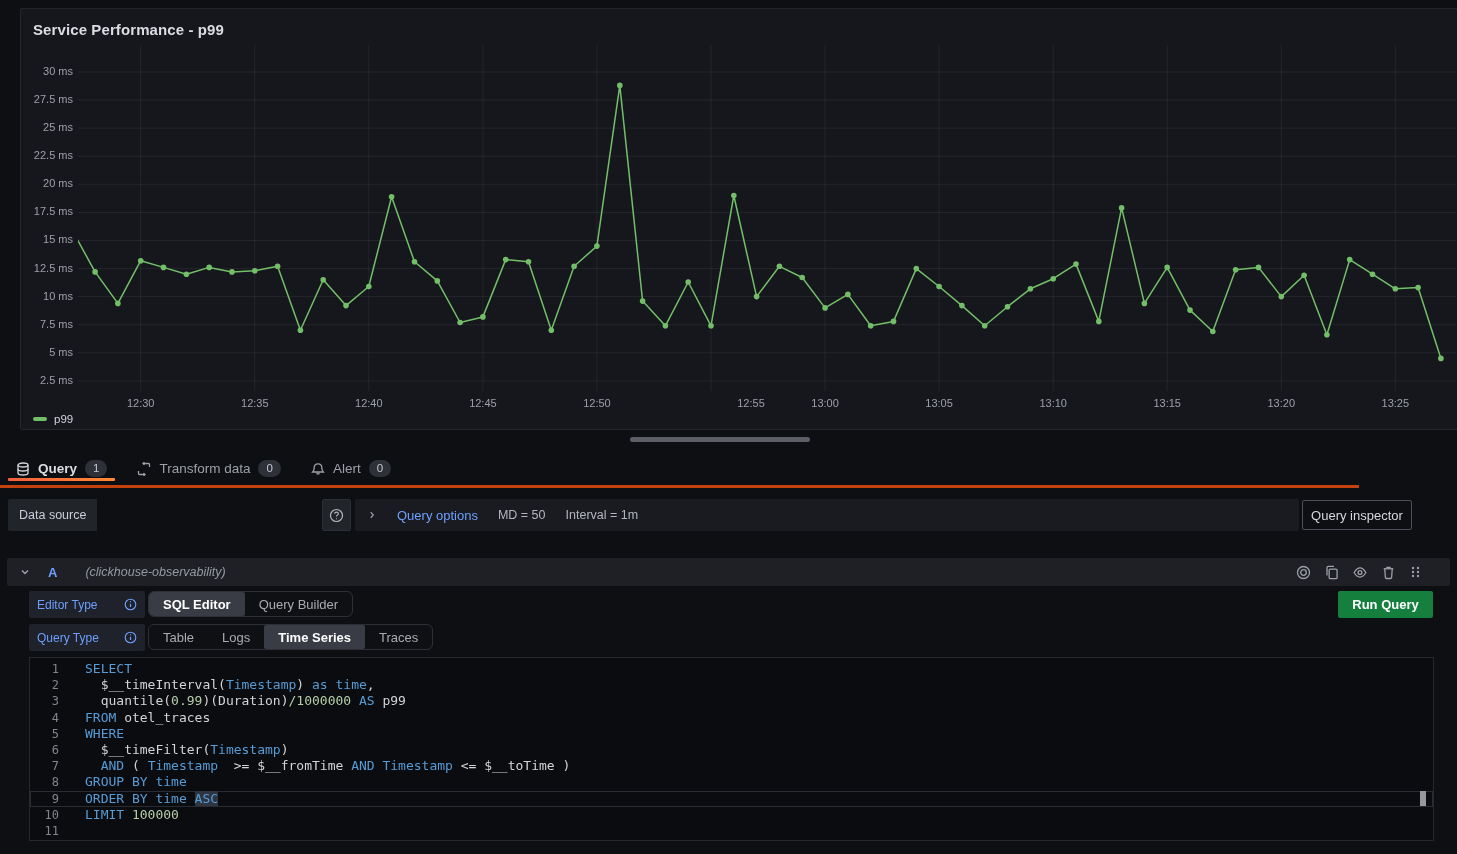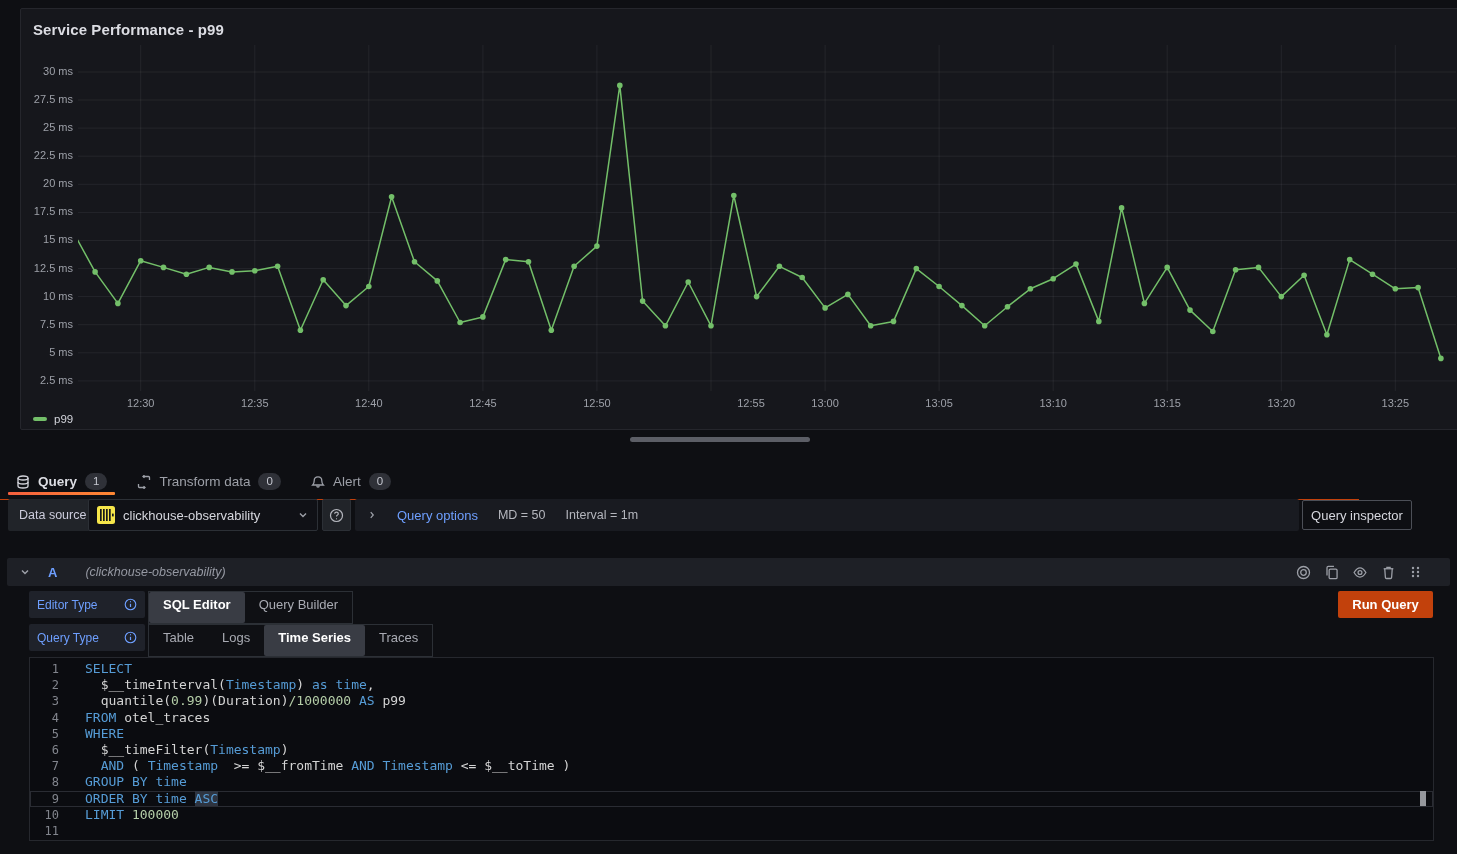"Query" .tabs { border-bottom: 1px solid #c2410c -> 3px solid #c2410c; top: 464px -> 452px }
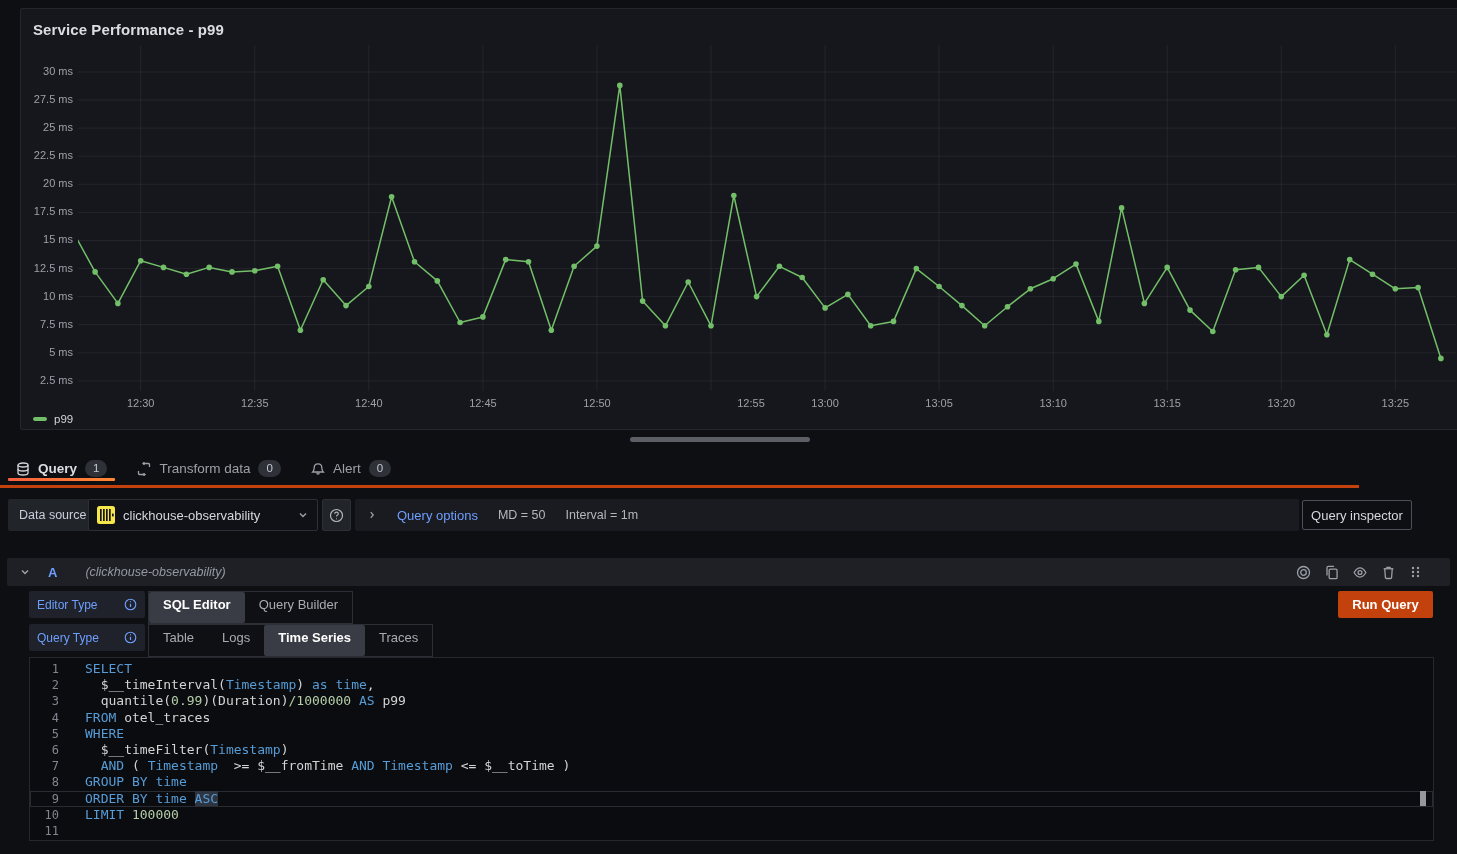"clickhouse-observability" div.ds-picker { html: <div> <span> <svg> <rect></rect> <g> <rect></rect> <rect></rect> <rect></rect> <rect></rect> <rect></rect> </g> </svg> </span> <span>clickhouse-observability</span> <span> <svg> <path></path> </svg> </span> </div> -> none }
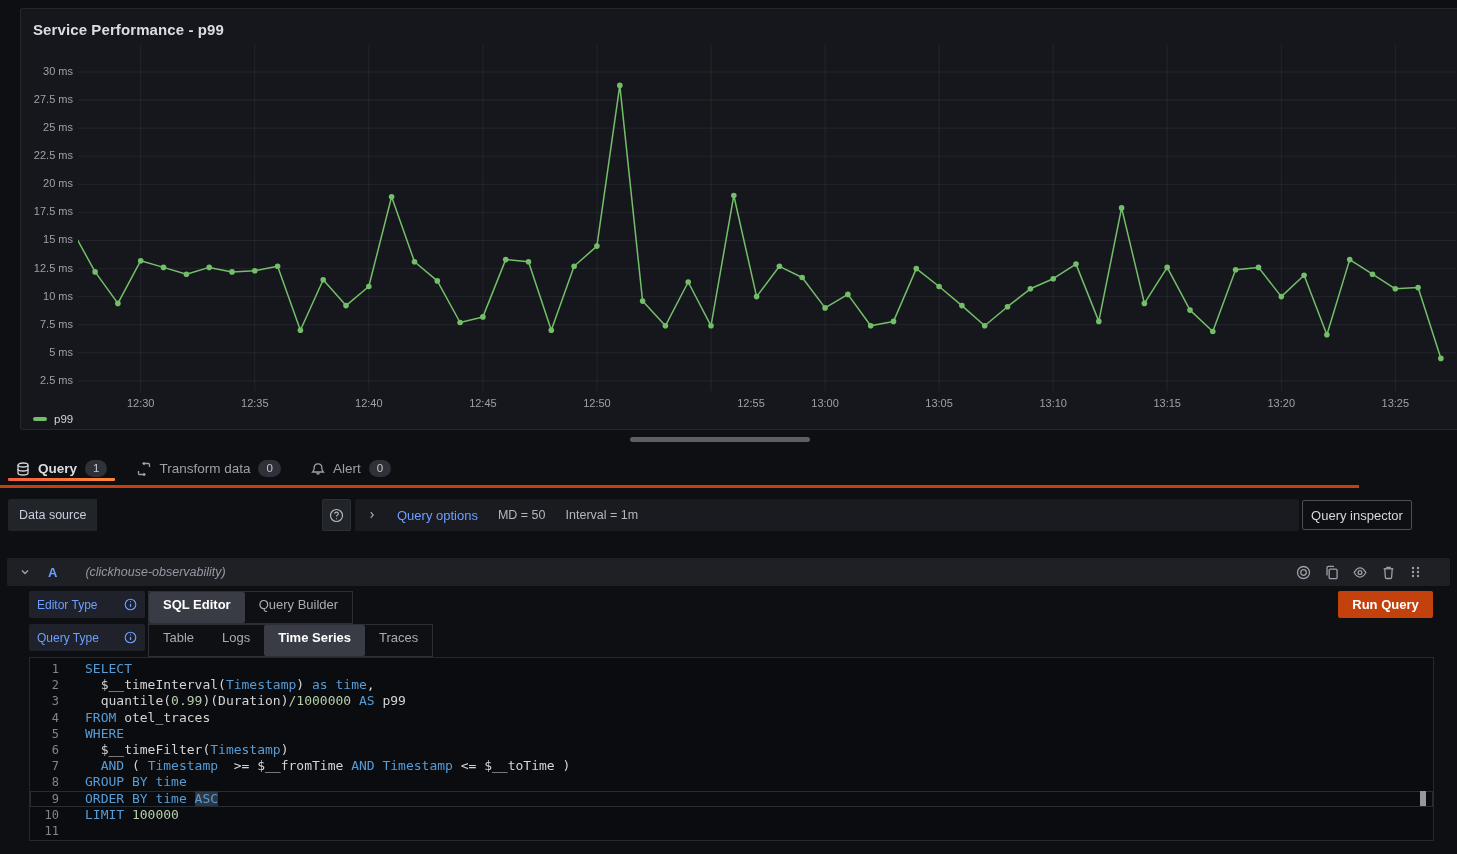"SQL Editor" .radio-group { border-radius: 0 -> 6px; height: 33px -> 26px }
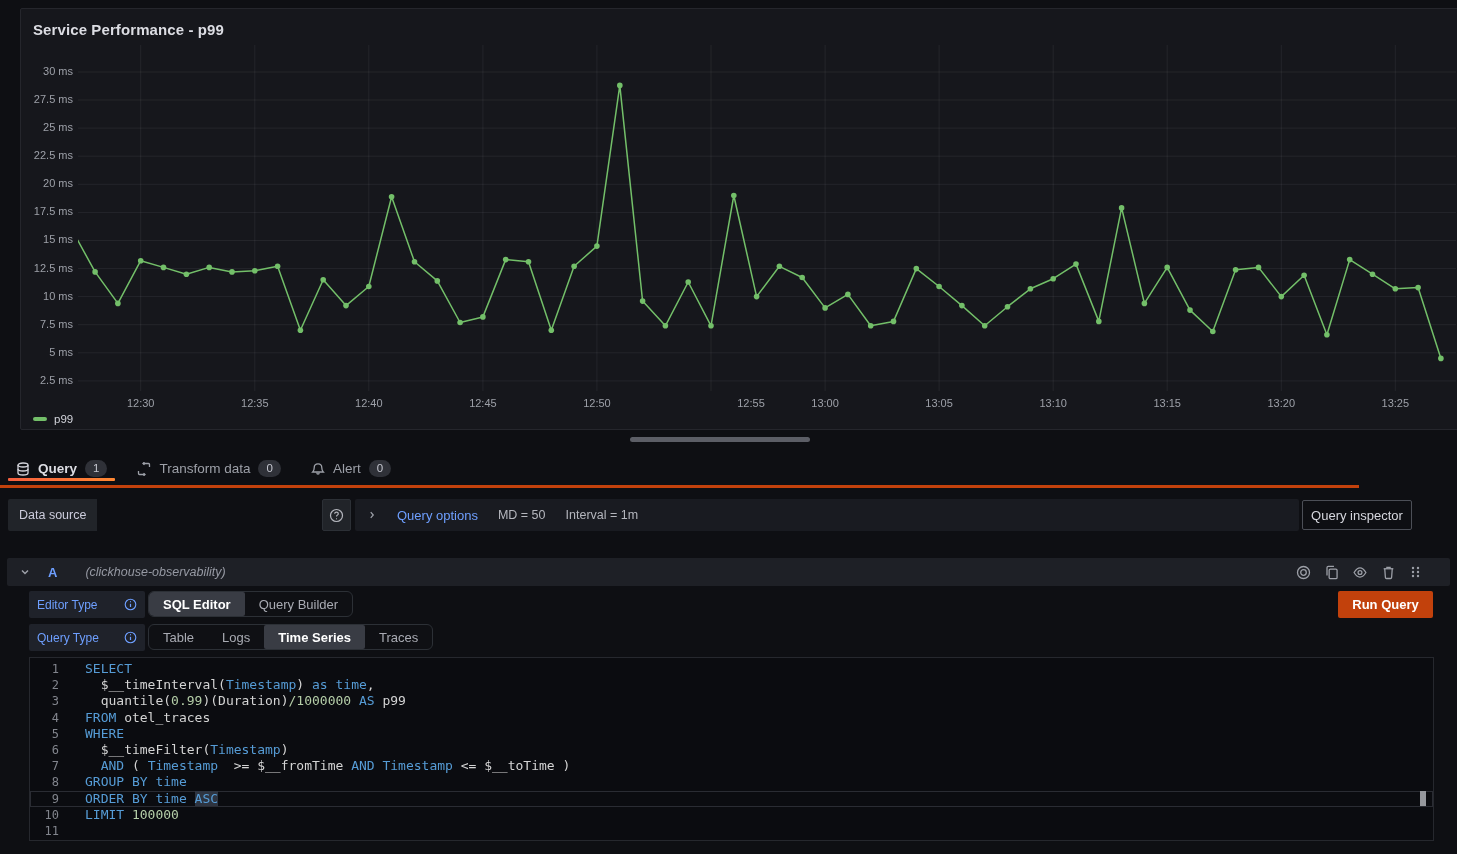"Run Query" .run-btn { background: #c2410c -> #15803d }
